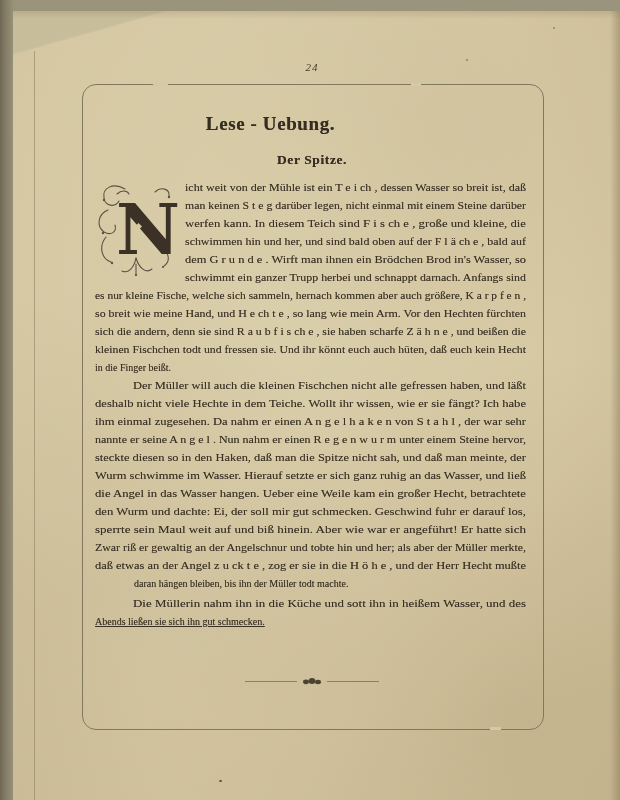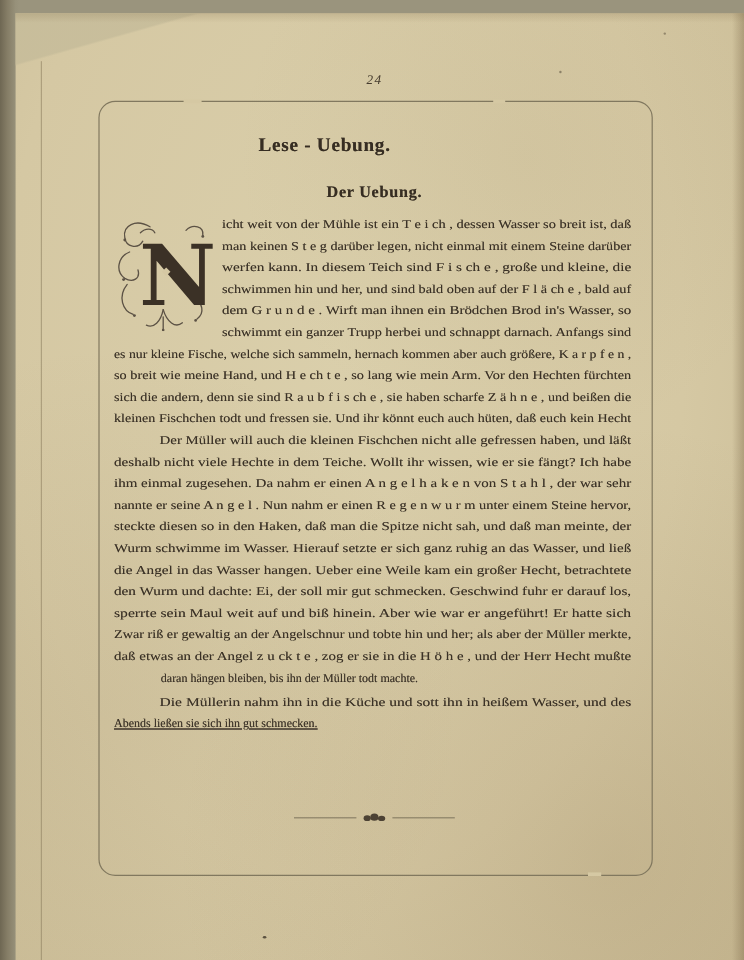"Lese - Uebung." .lesson-heading { font-size: 16px -> 19px }
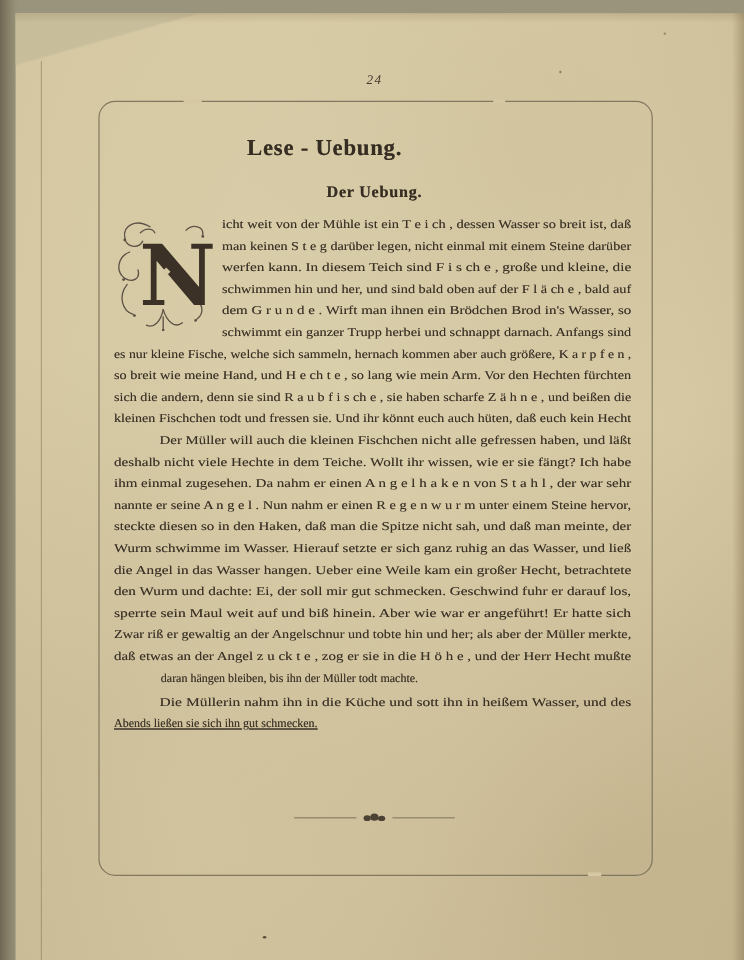"Der Uebung." div.lesson-title { text: Uebung -> Spitze }
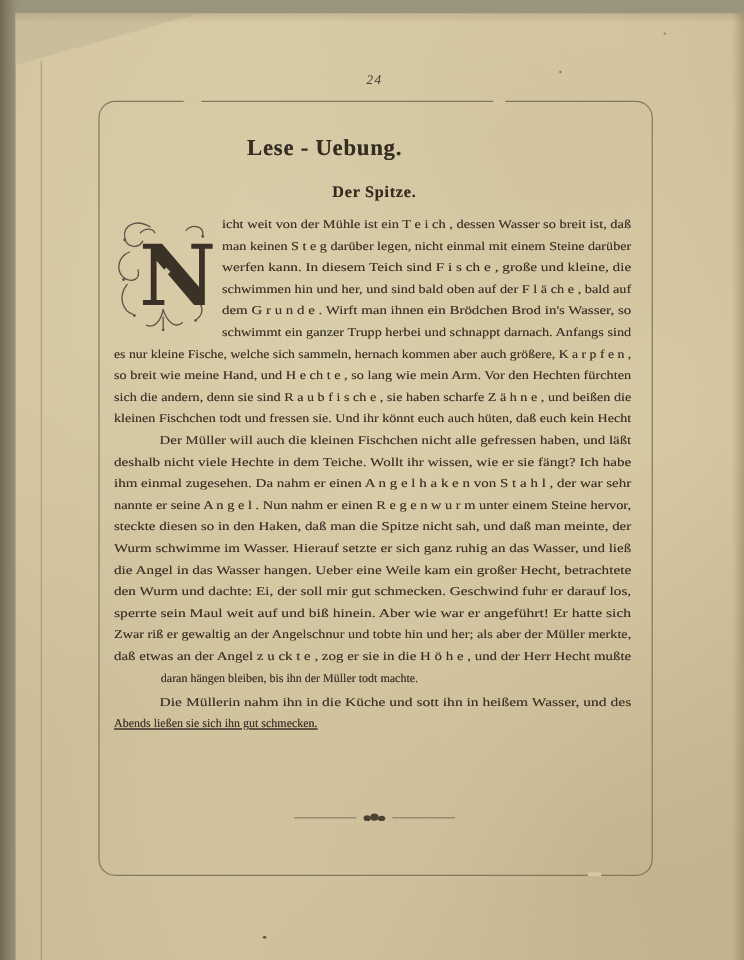"in die Finger beißt." div.line { html: none -> <div><span>in die Finger beißt.</span></div> }
